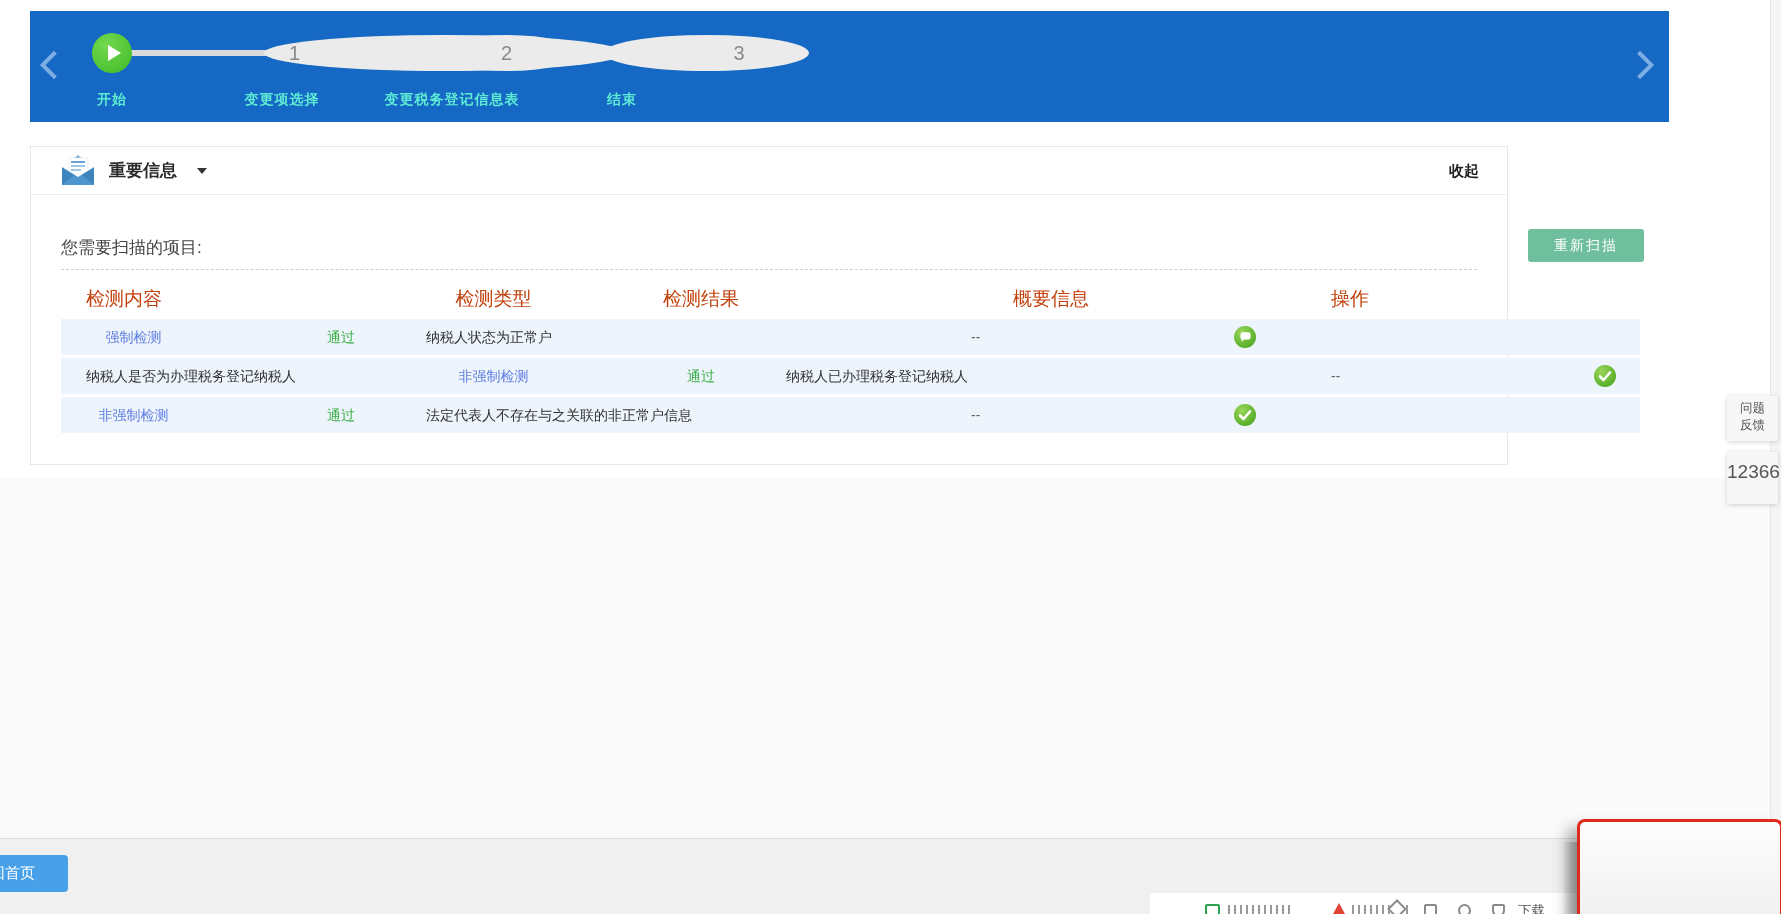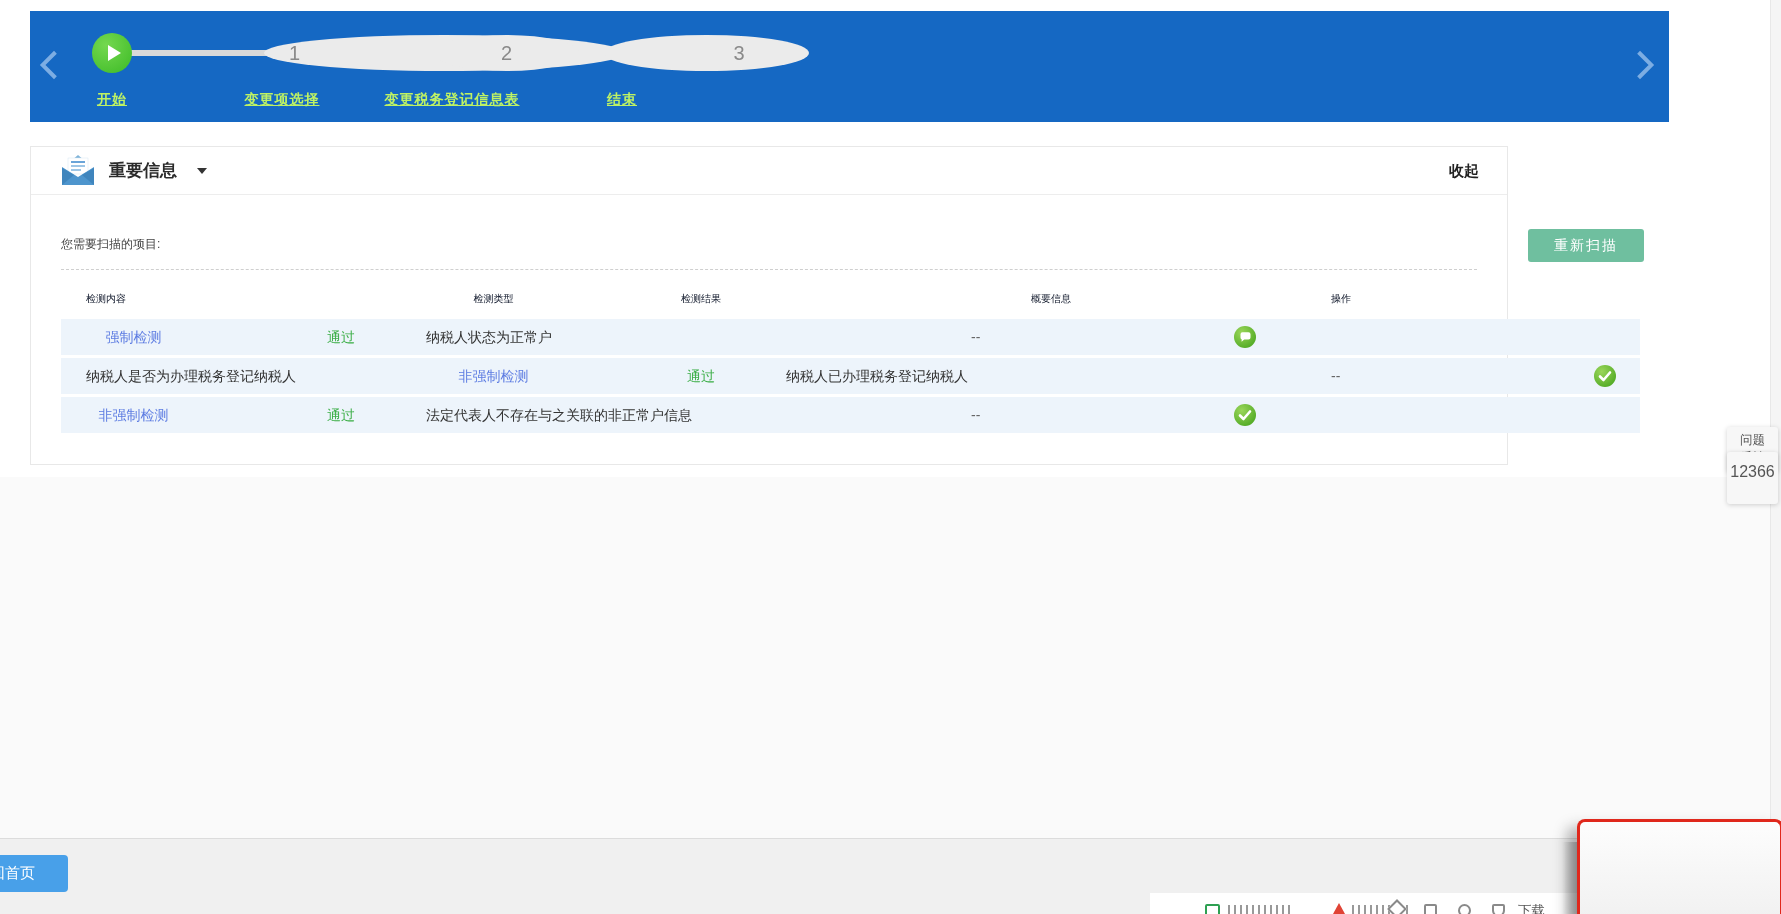"开始" .step-label { color: #bef264 -> #5eead4; text-decoration: underline -> none }
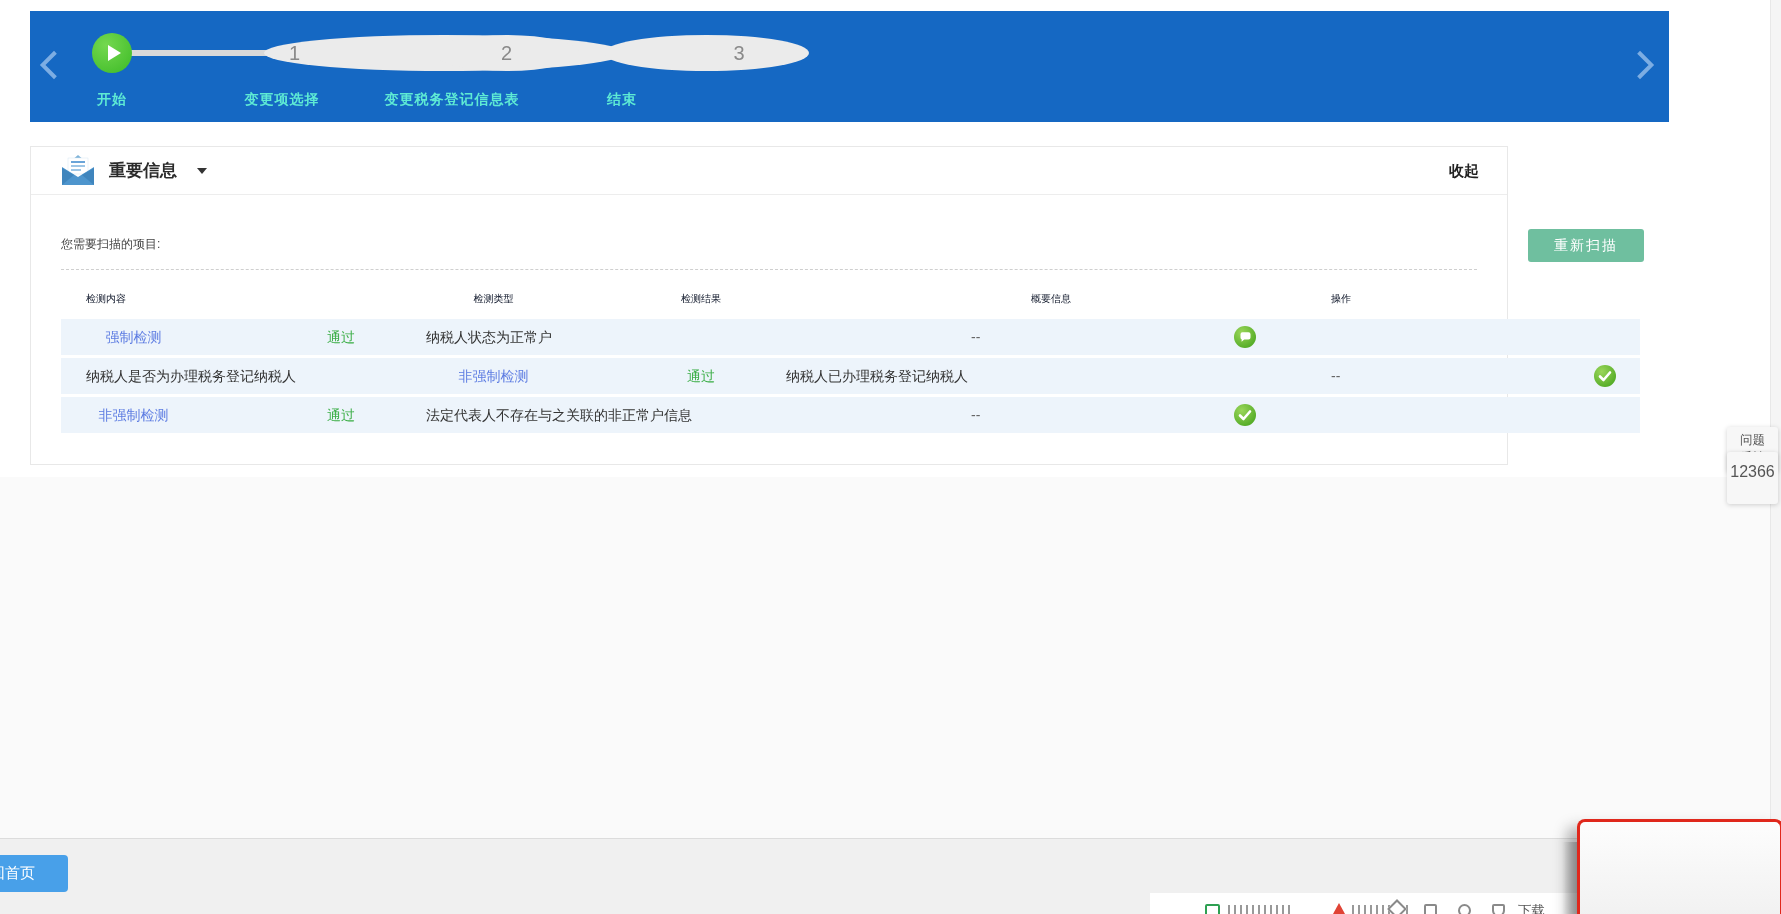"您需要扫描的项目:" .scan-hint { font-size: 12px -> 17px }
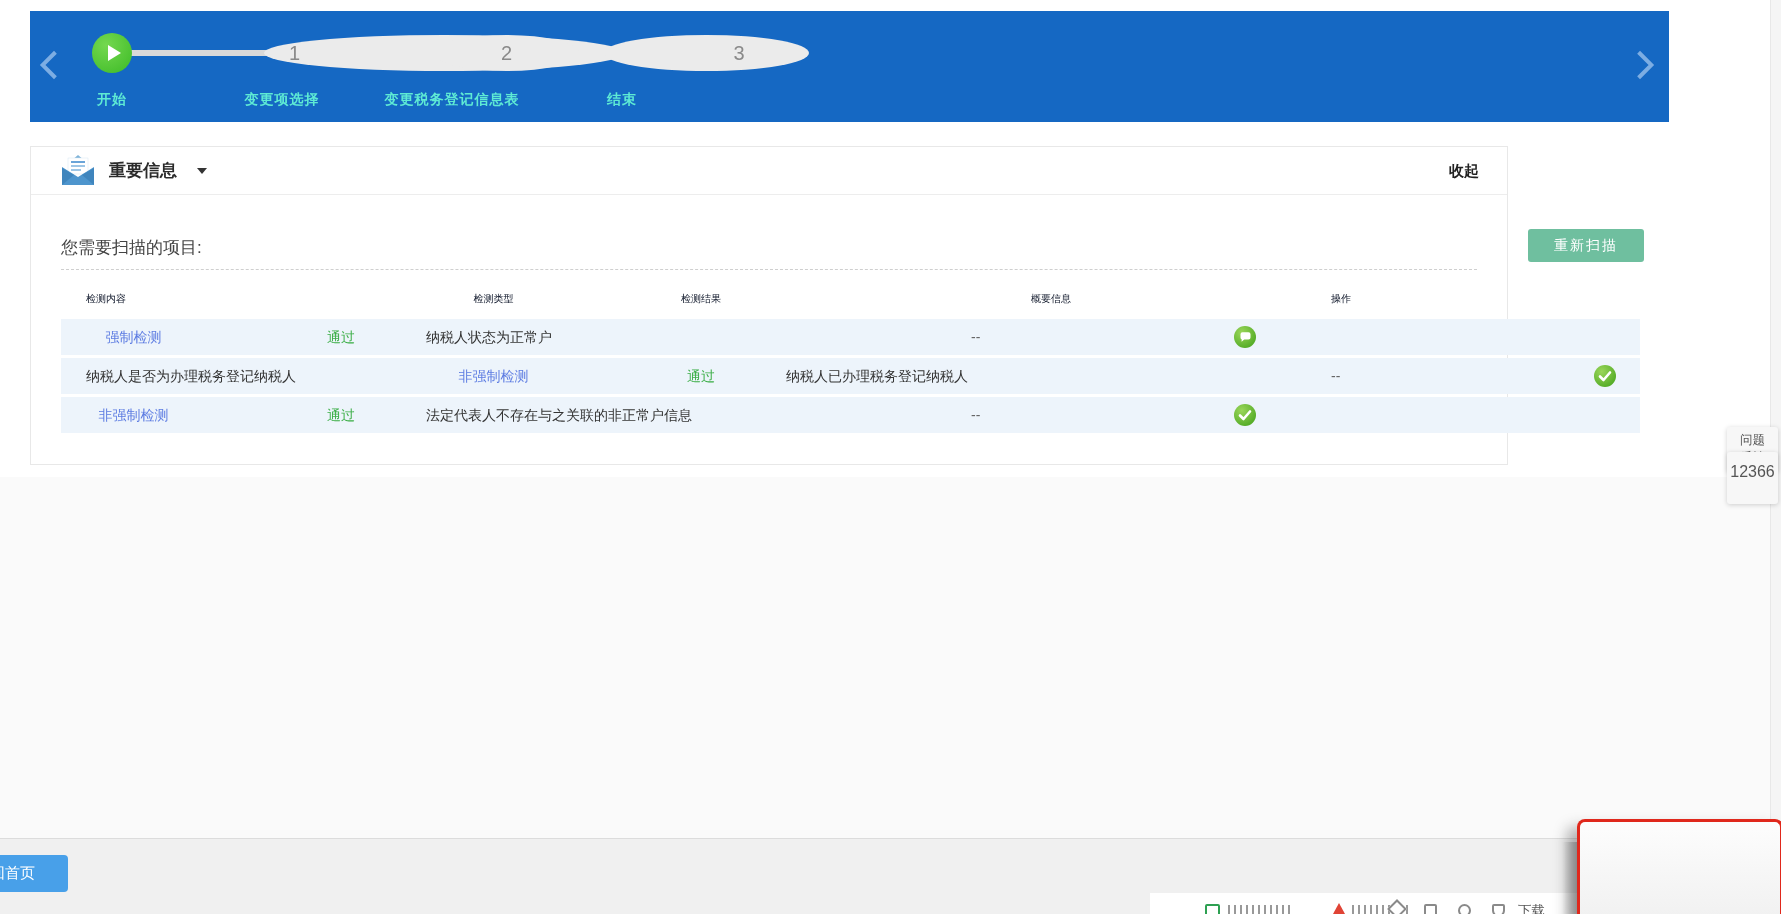"检测内容" .th { color: #0f172a -> #c2410c; font-size: 10px -> 19px }
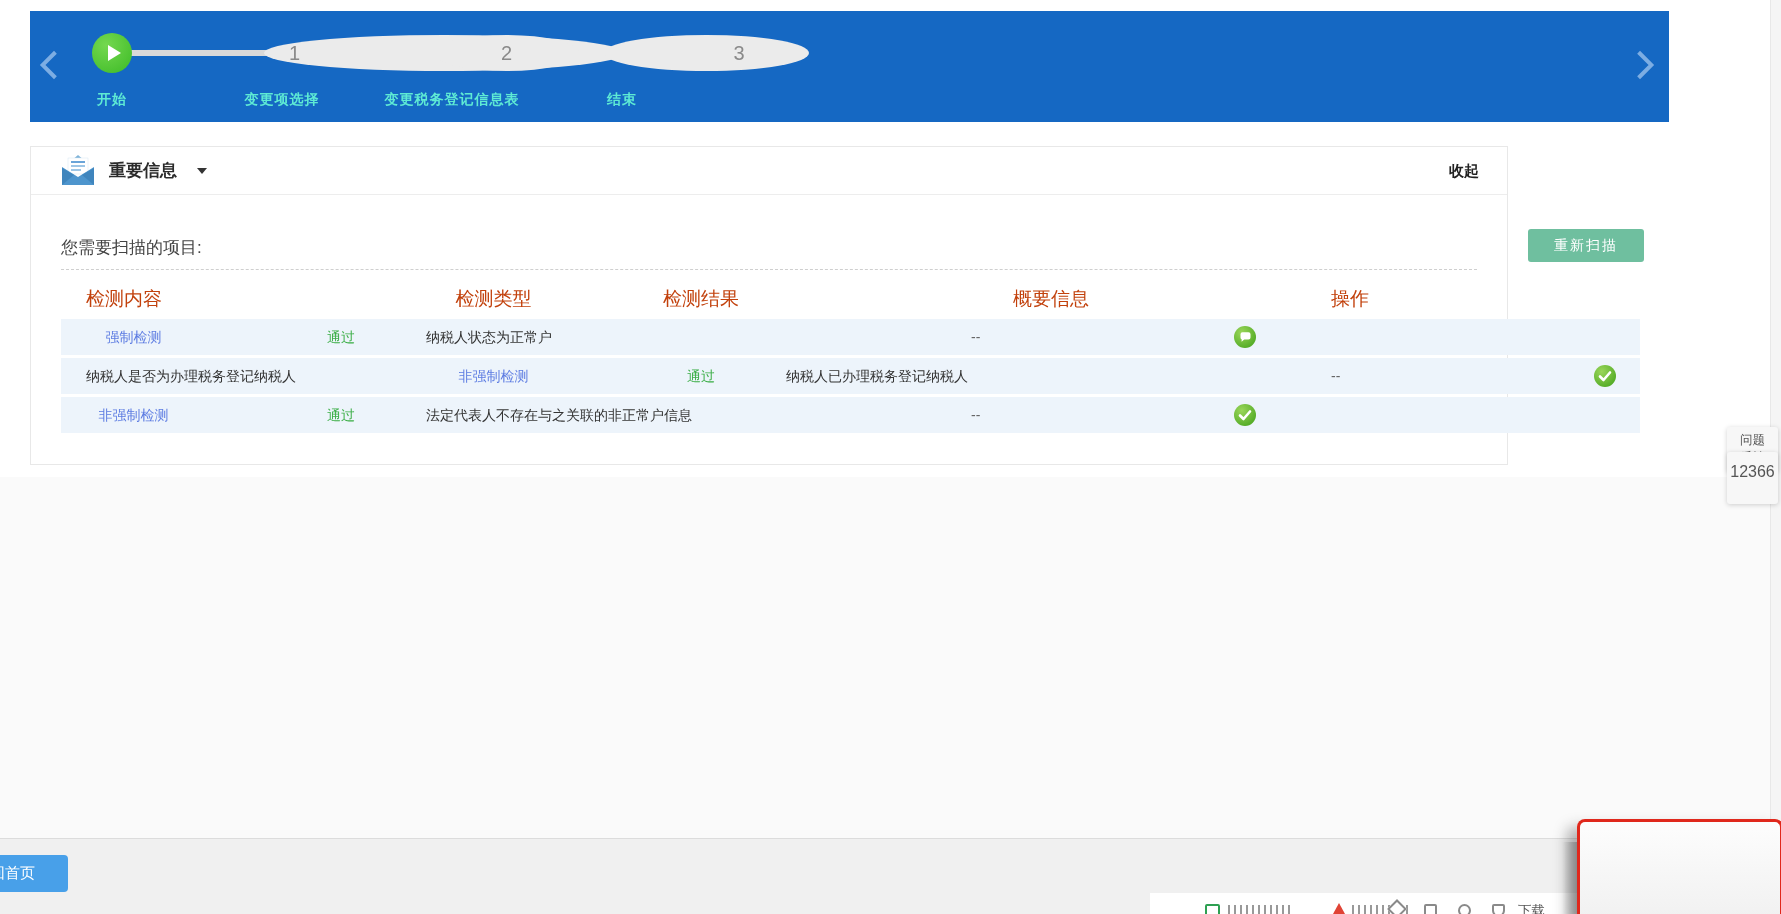"问题" .badge-feedback { font-family: none -> Liberation Mono, monospace; top: 427px -> 396px }
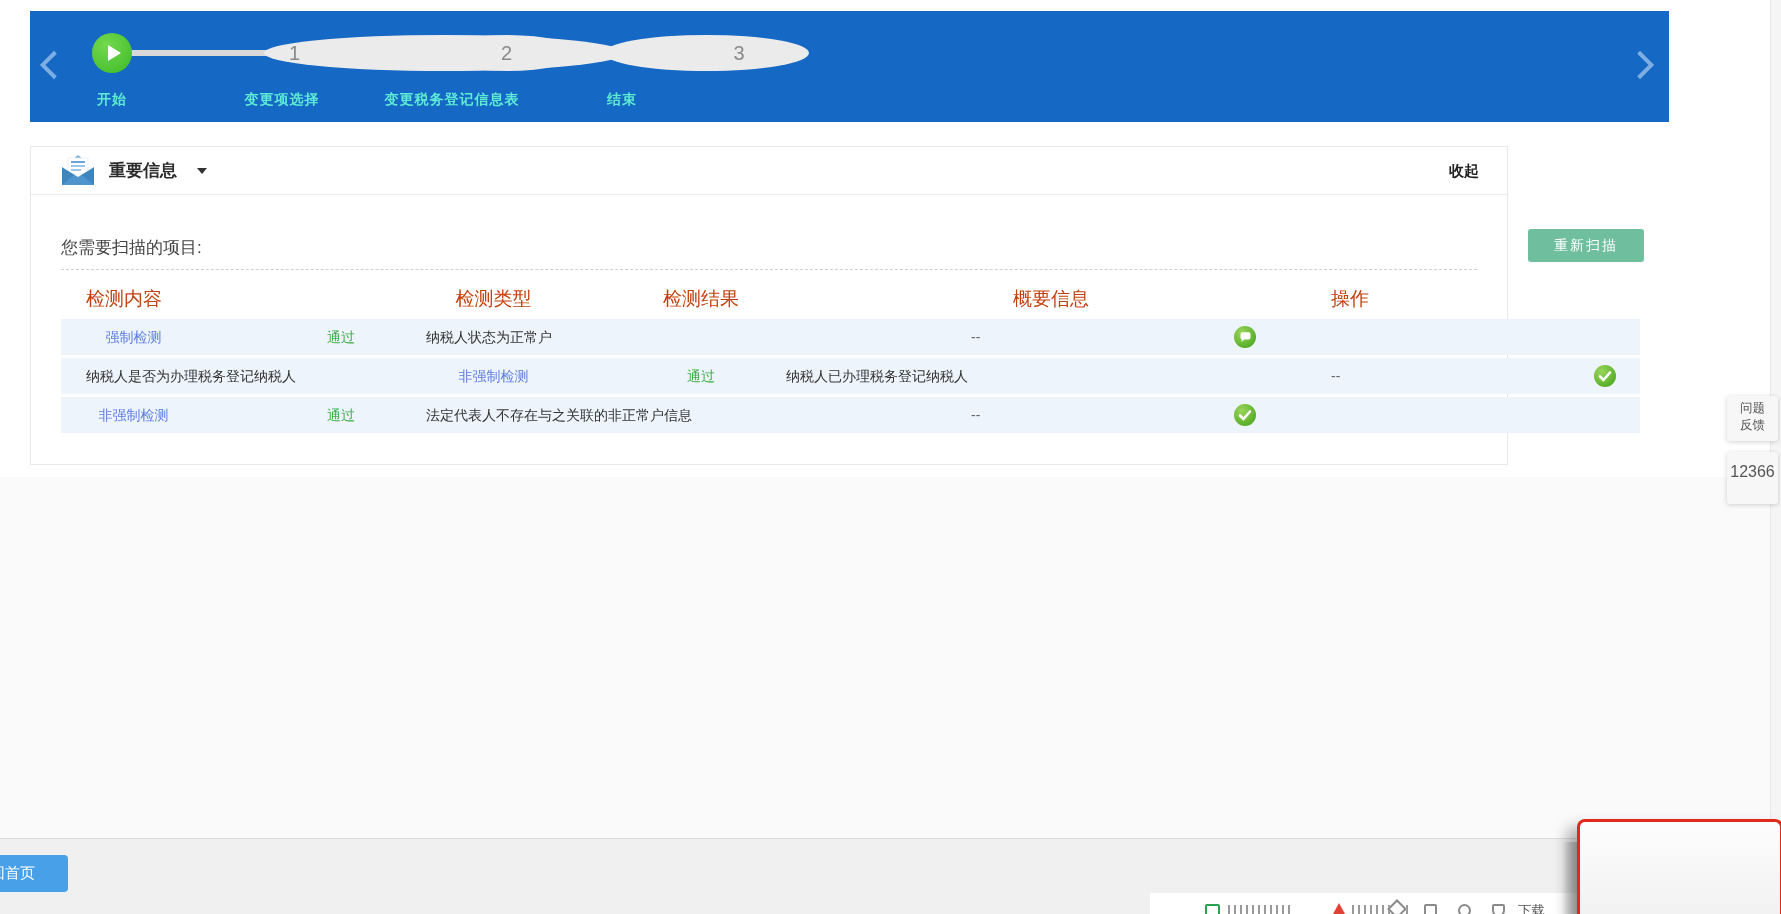"12366" .badge-hotline { font-size: 16px -> 19px }
